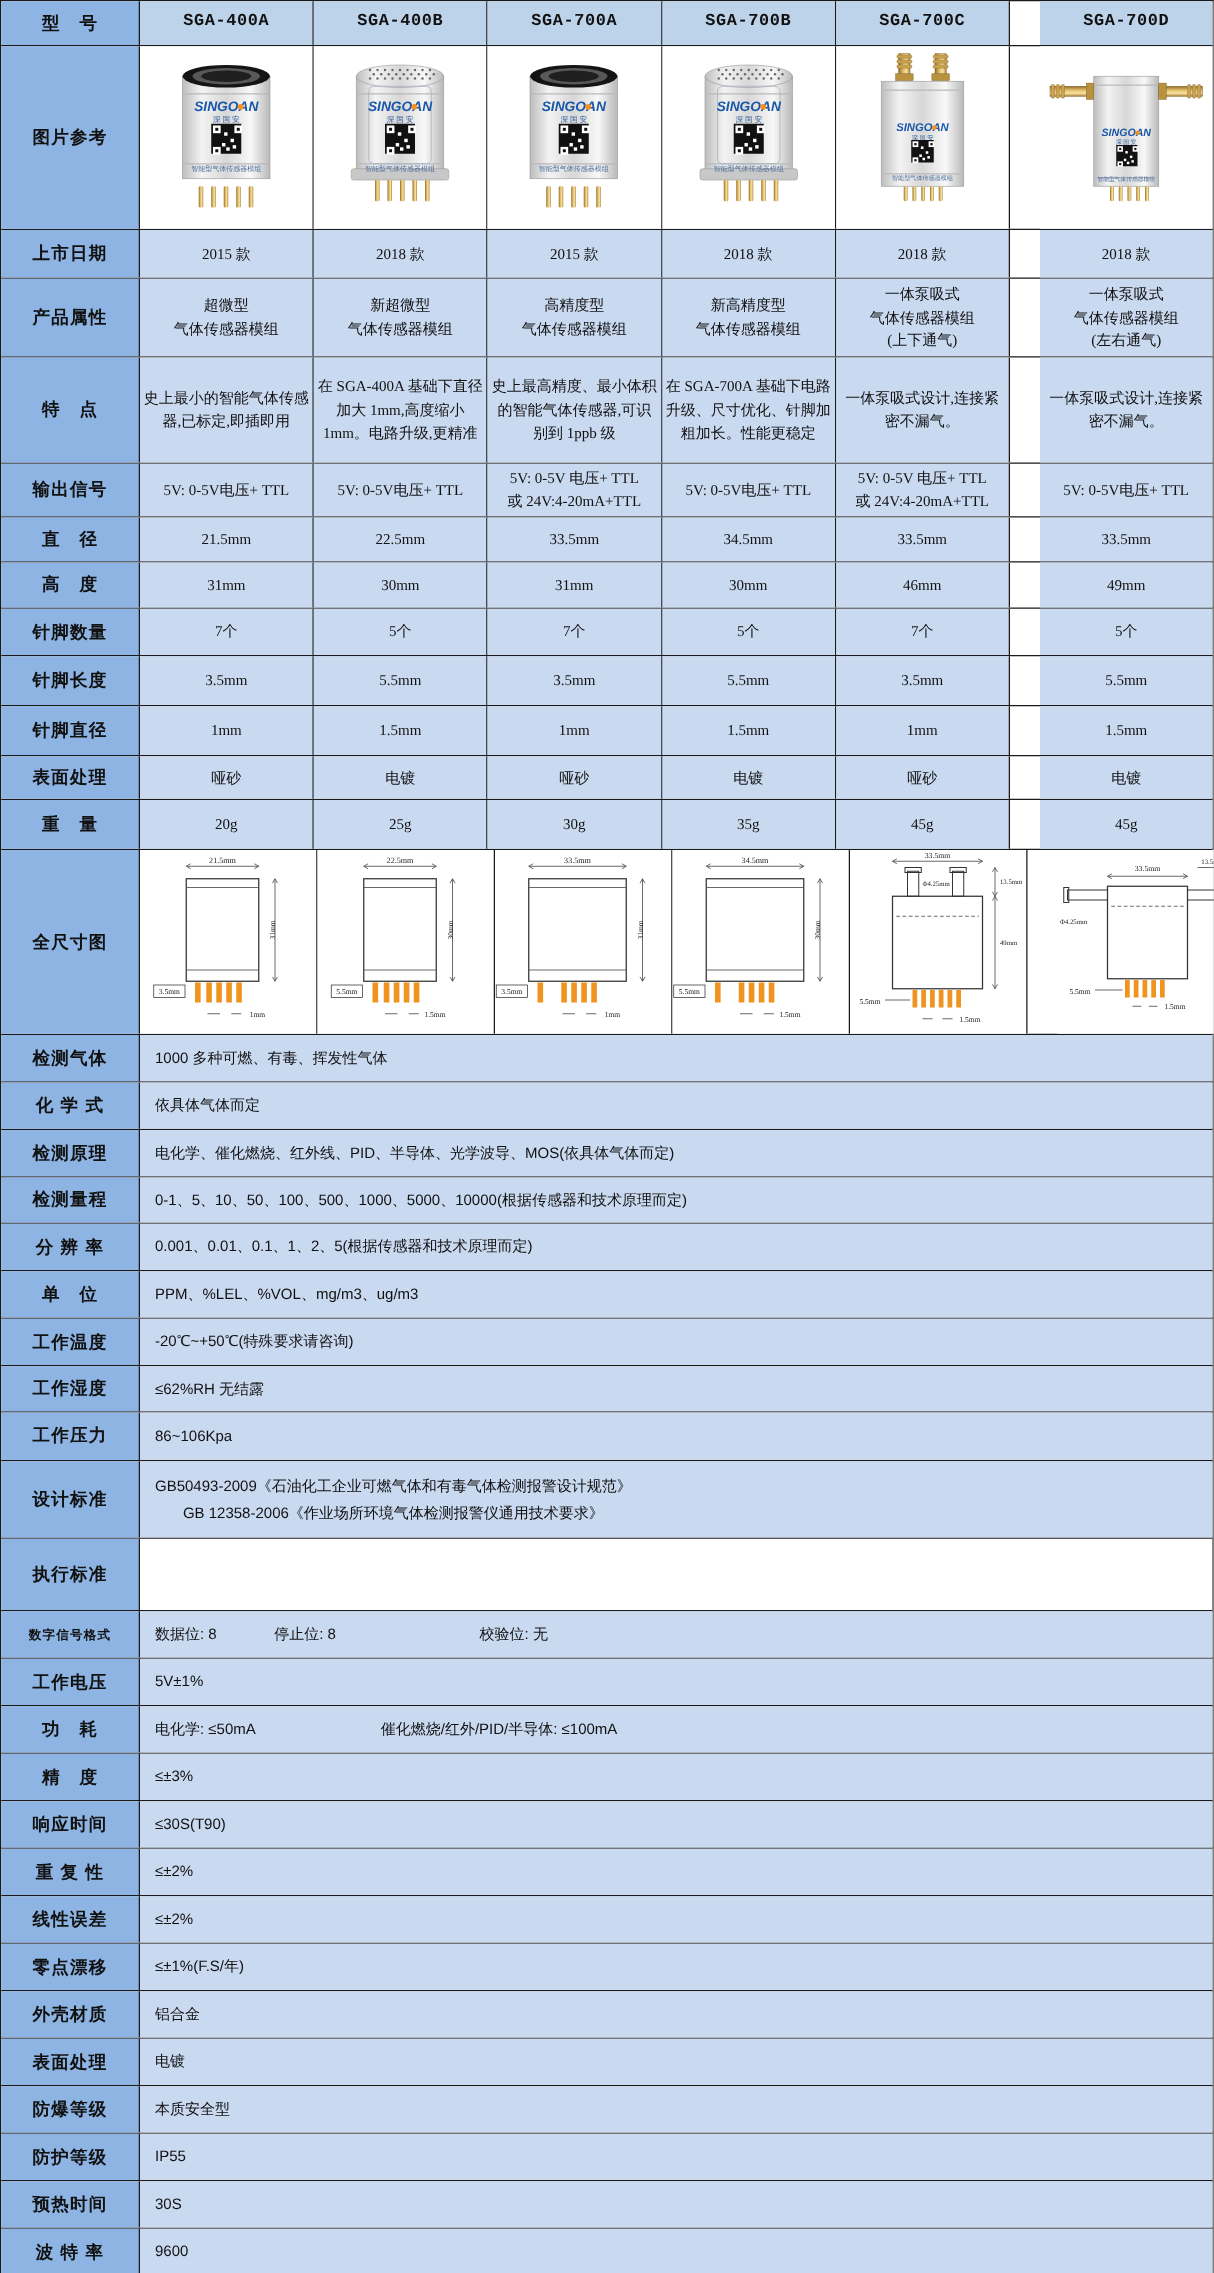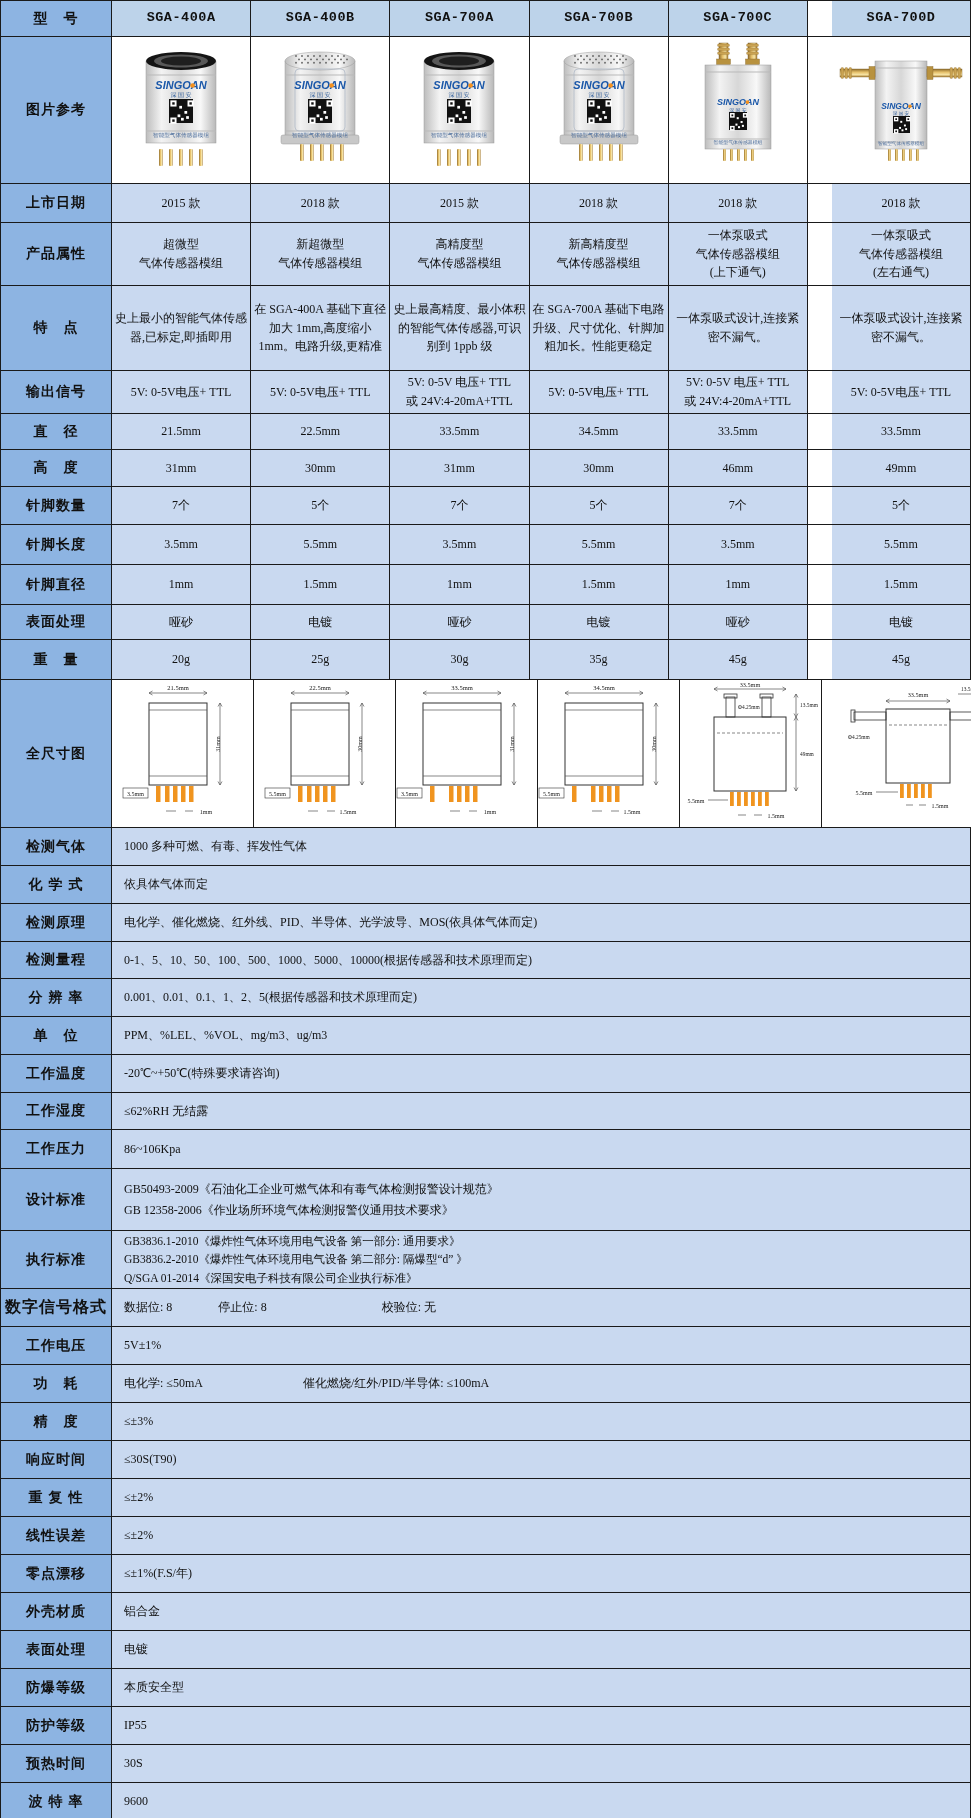"1000 多种可燃、有毒、挥发性气体" .wide { font-family: Liberation Serif, serif -> Liberation Sans, sans-serif; text-align: left -> center }
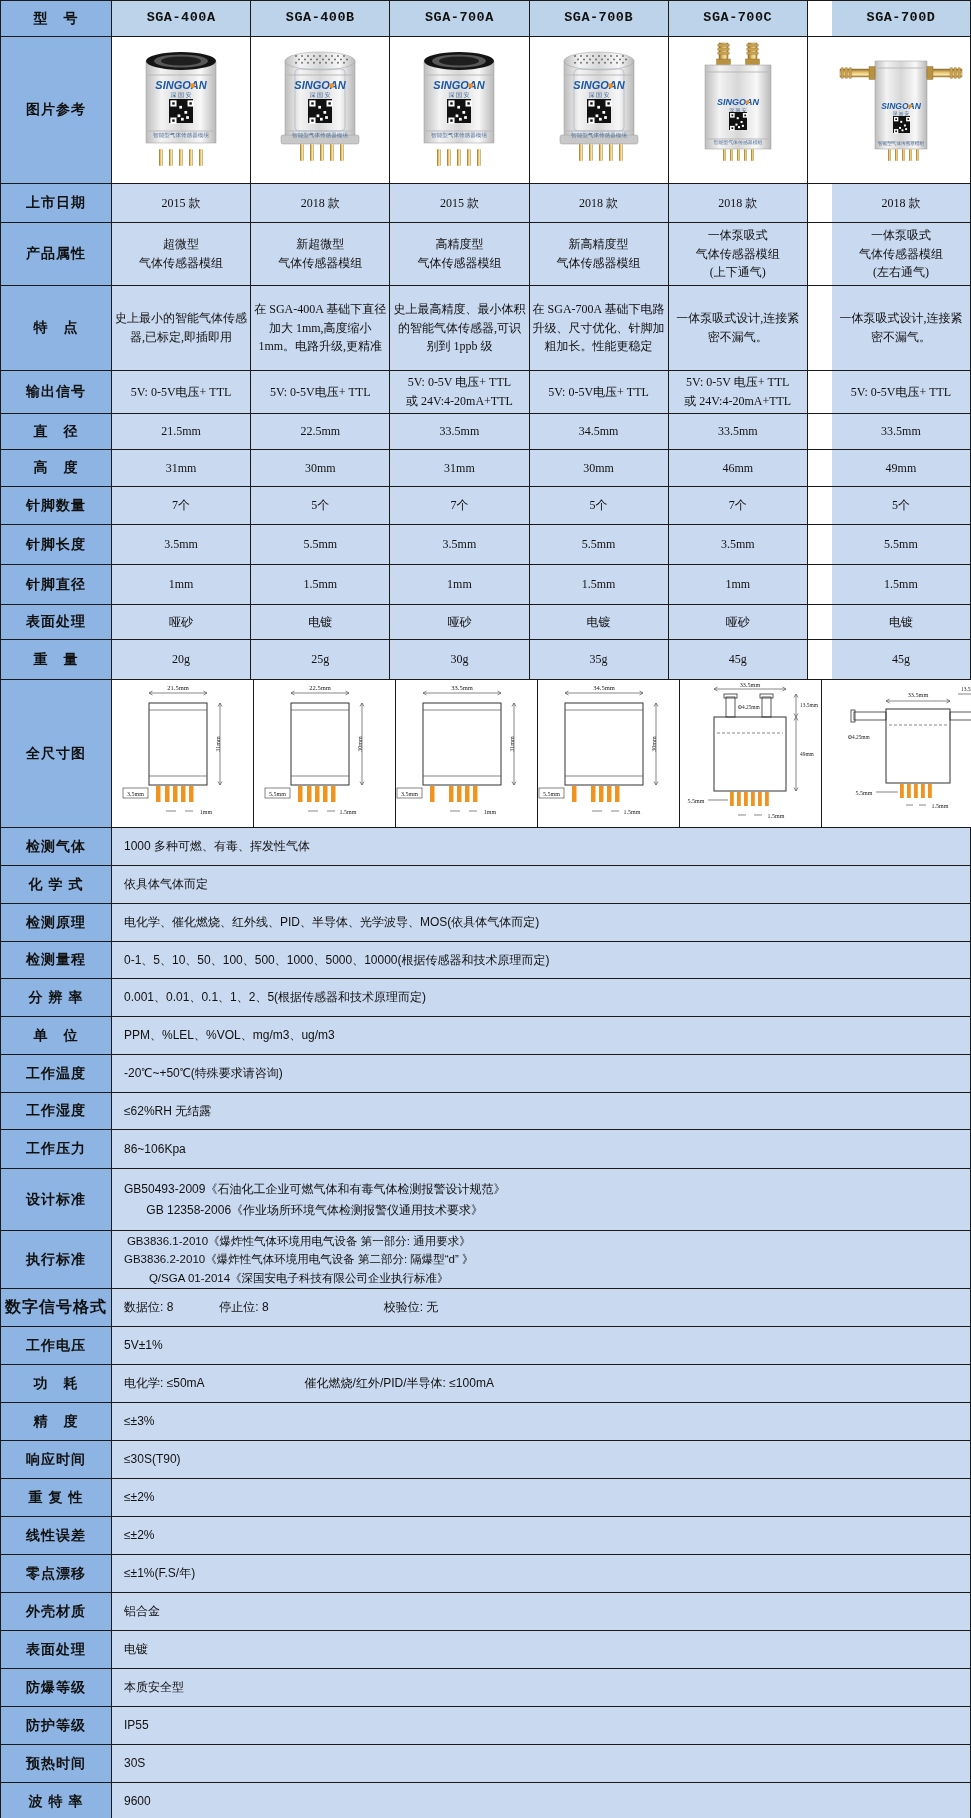"GB3836.1-2010《爆炸性气体环境用电气设备 第一部分: 通用要求》" div.wide { html: <div>GB3836.1-2010《爆炸性气体环境用电气设备 第一部分: 通用要求》 GB3836.2-2010《爆炸性气体环境用电气设备 第二部分: 隔爆型“d” 》 Q/SGA 01-2014《深国安电子科技有限公司企业执行标准》</div> -> none }
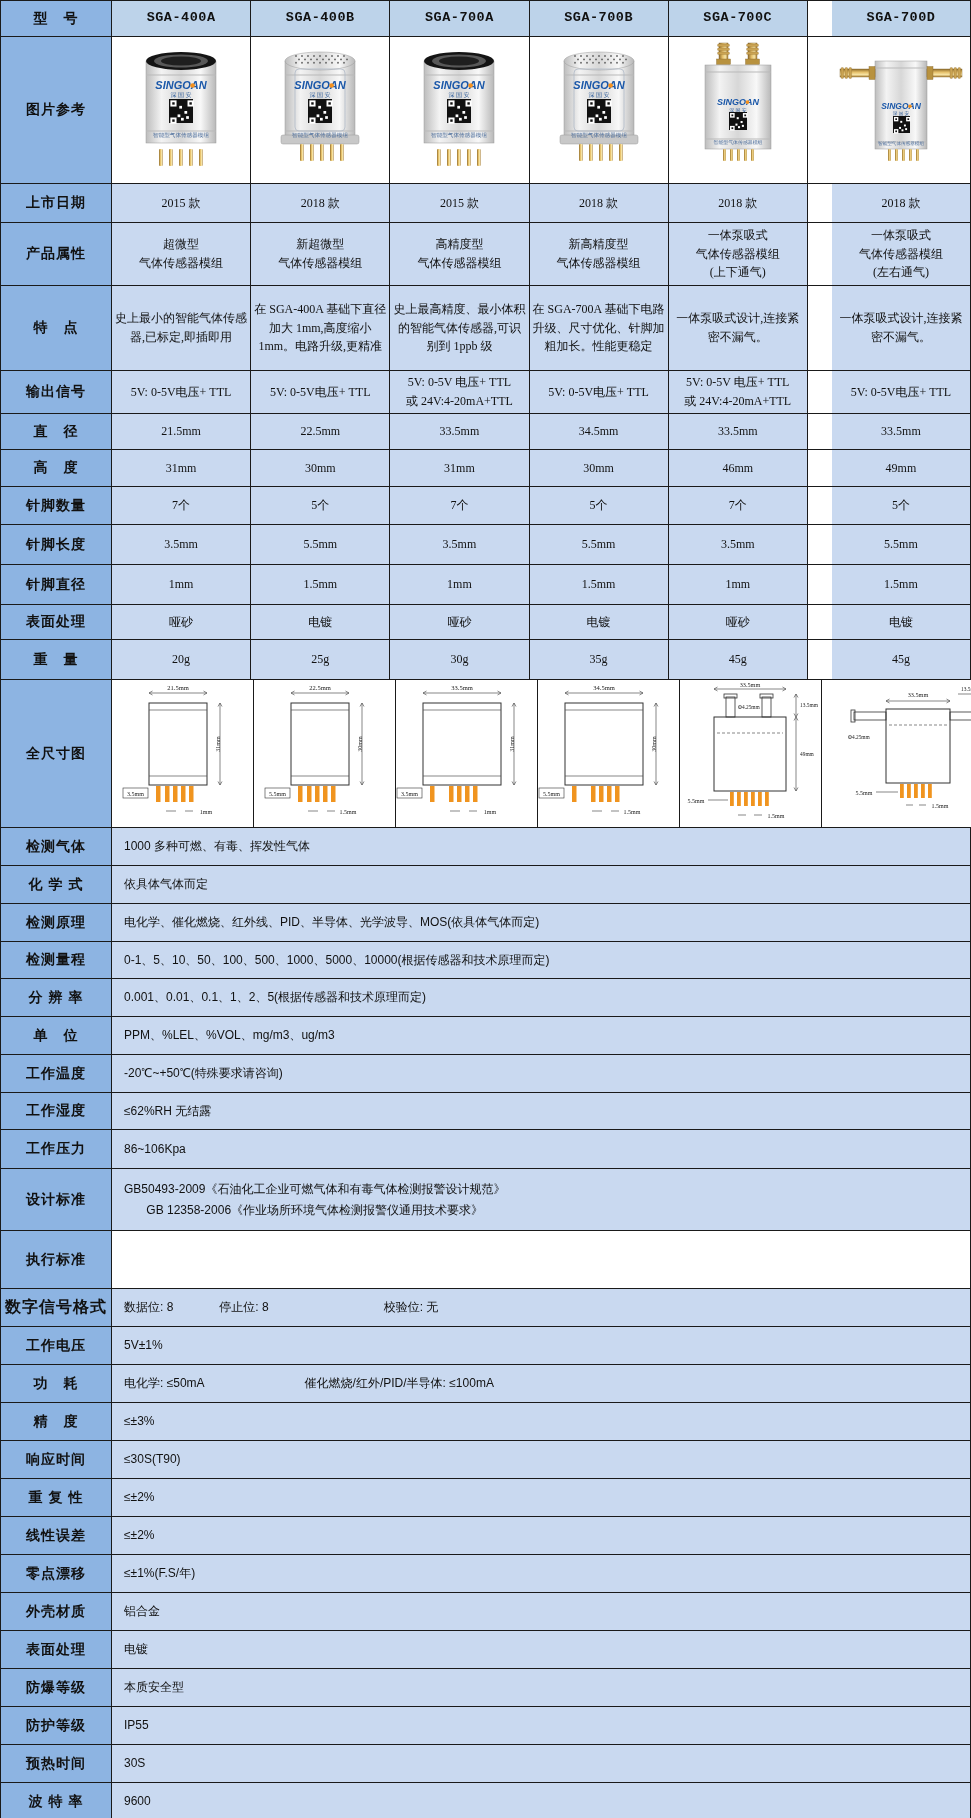"数字信号格式" div.lab { font-size: 16px -> 10px }
